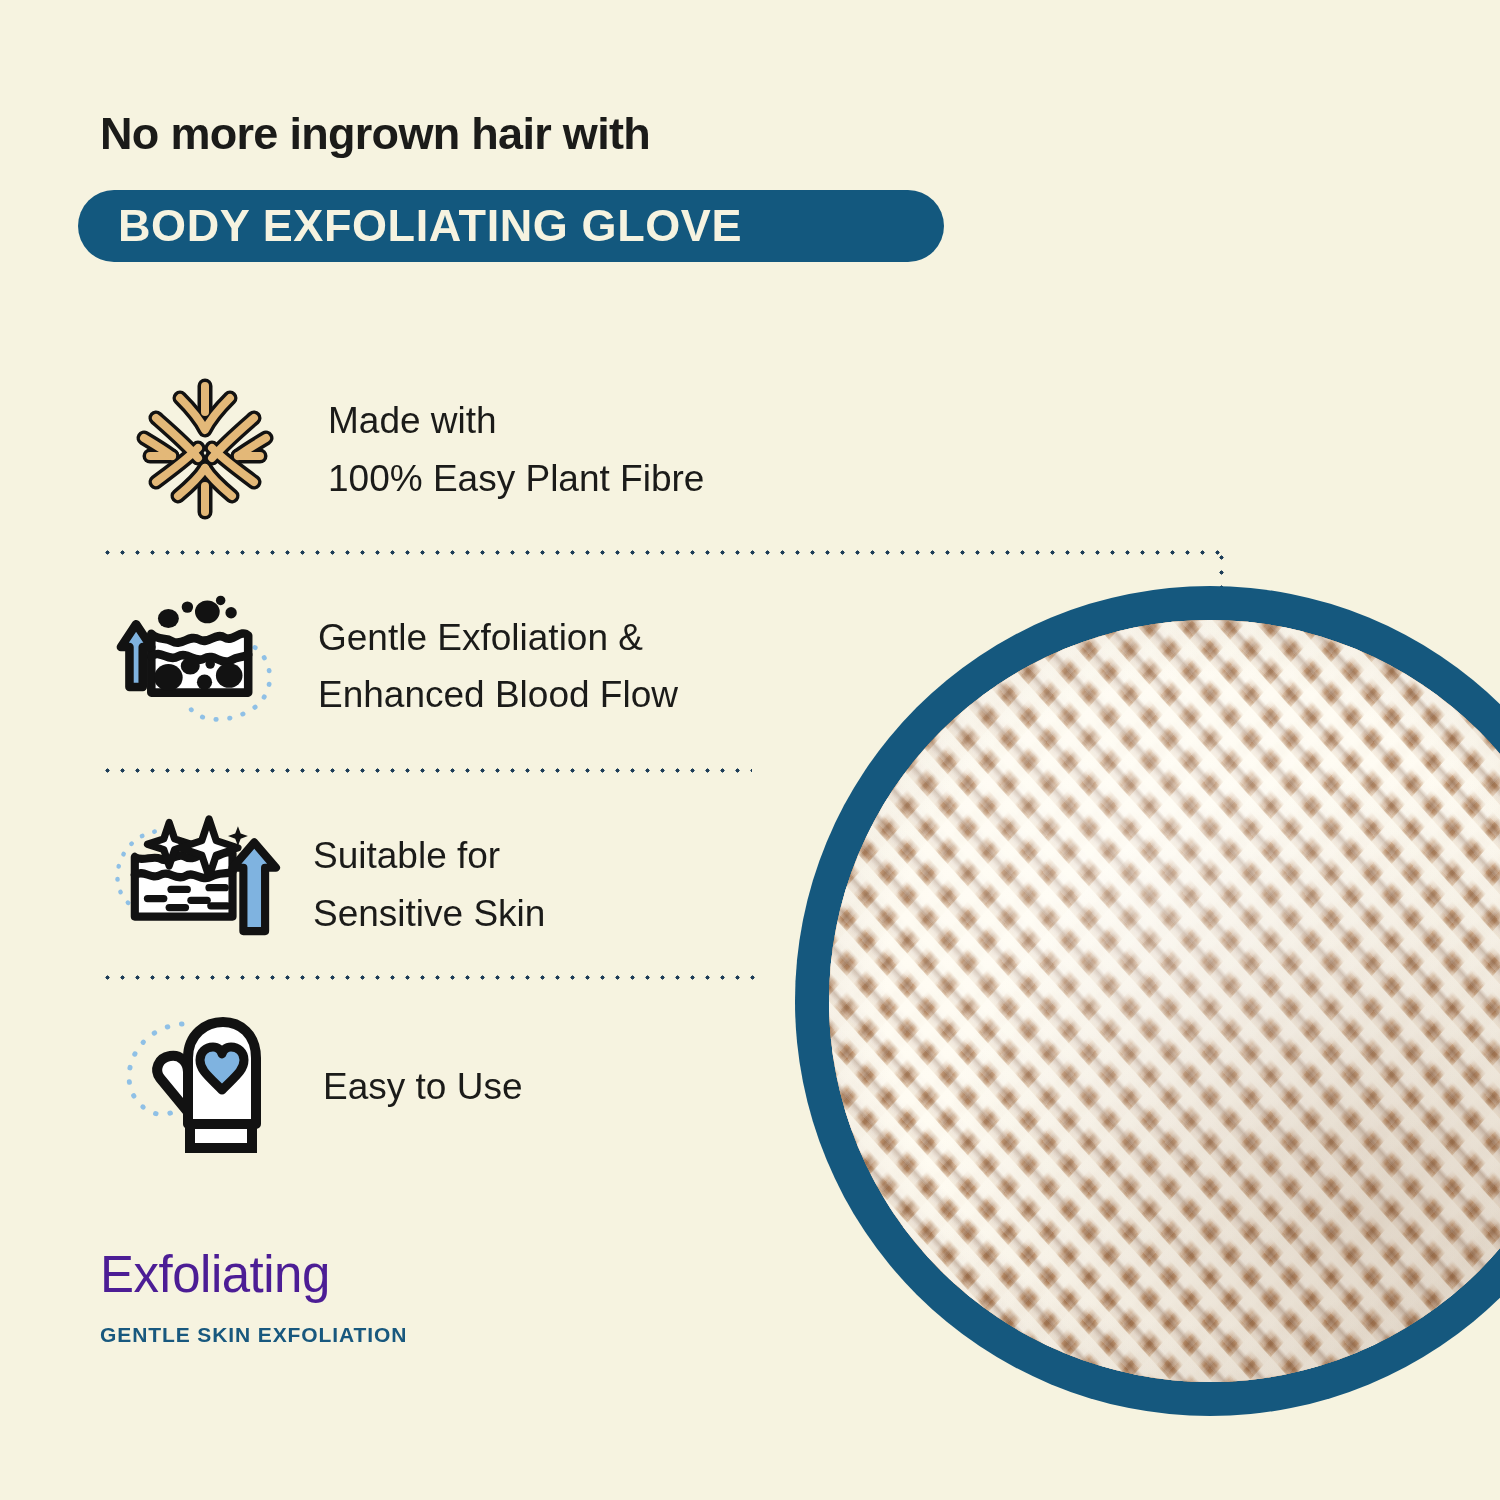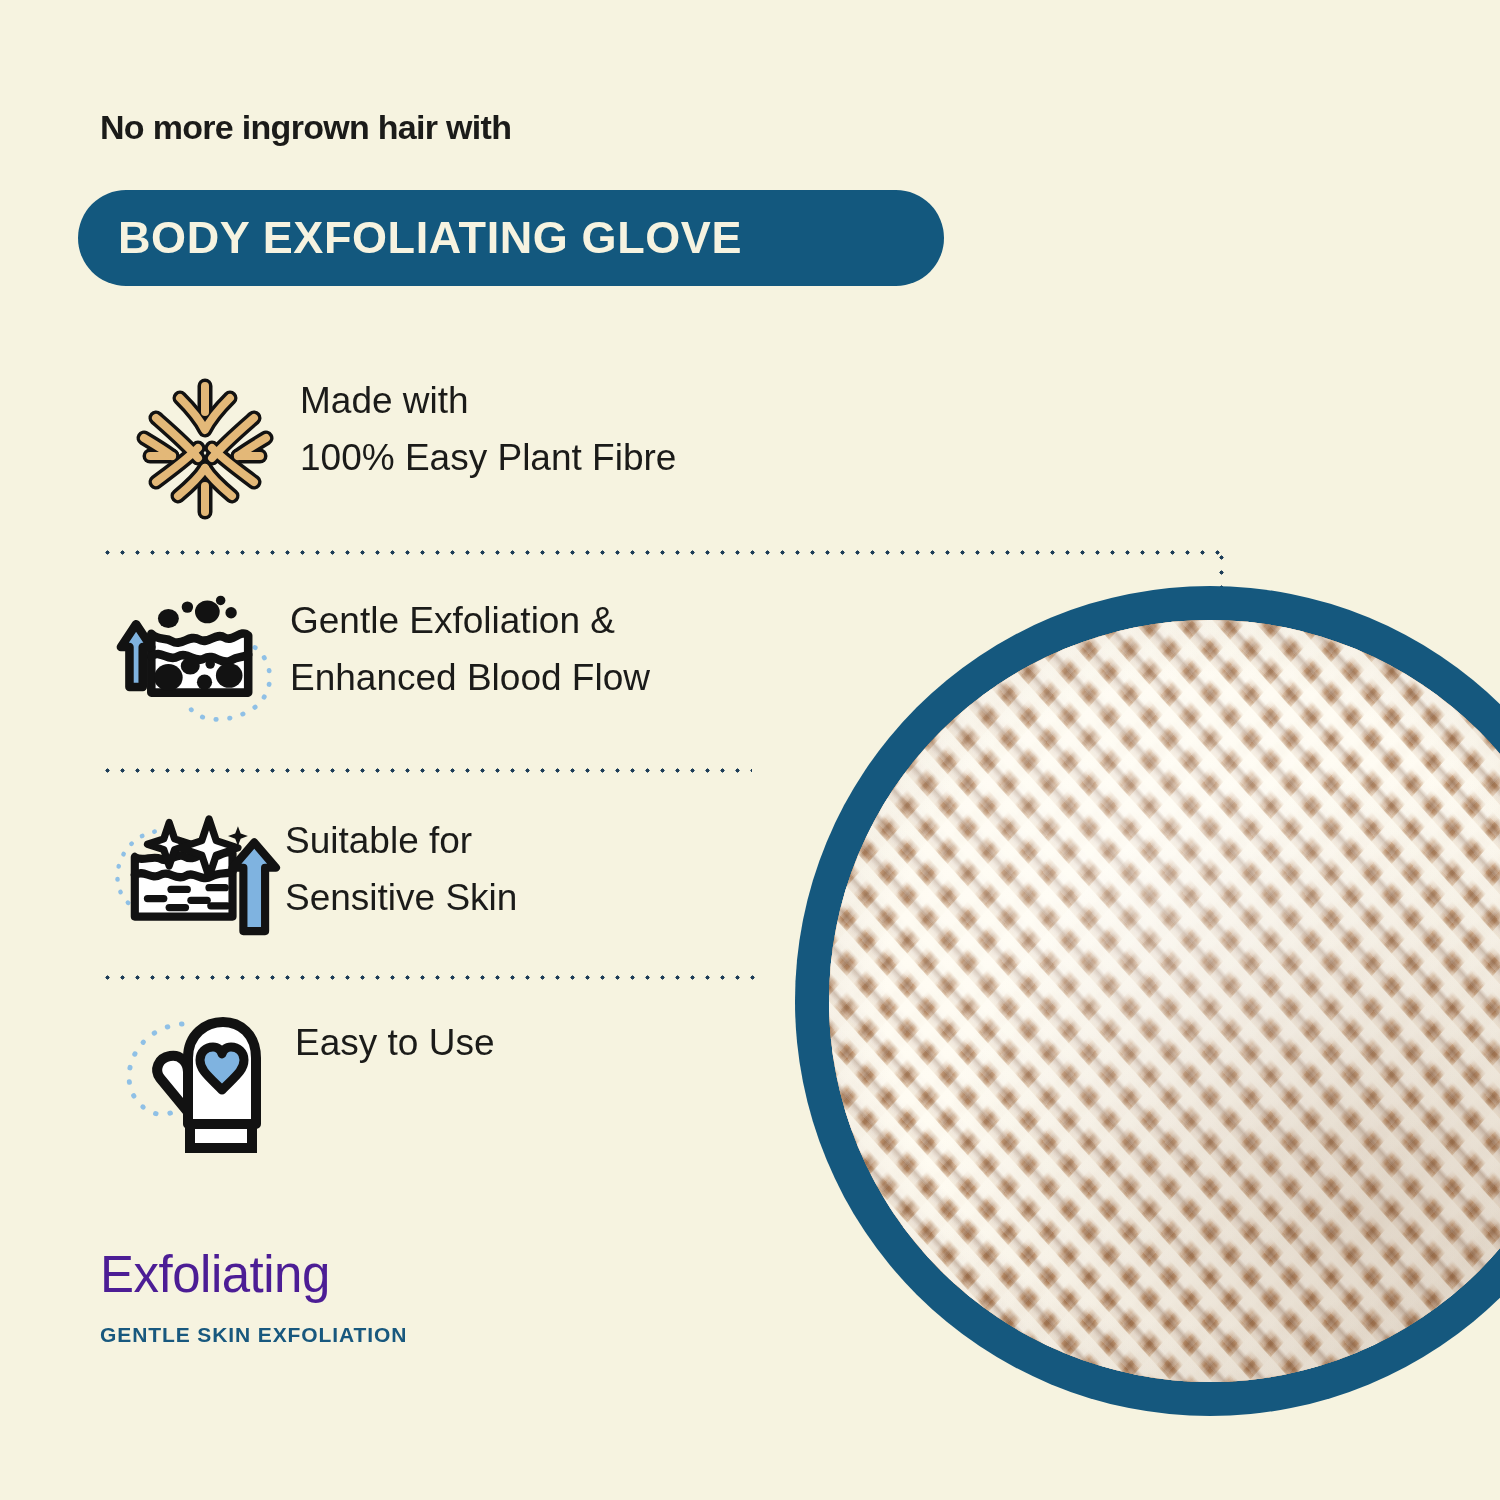"No more ingrown hair with" .headline { font-size: 34px -> 45px }
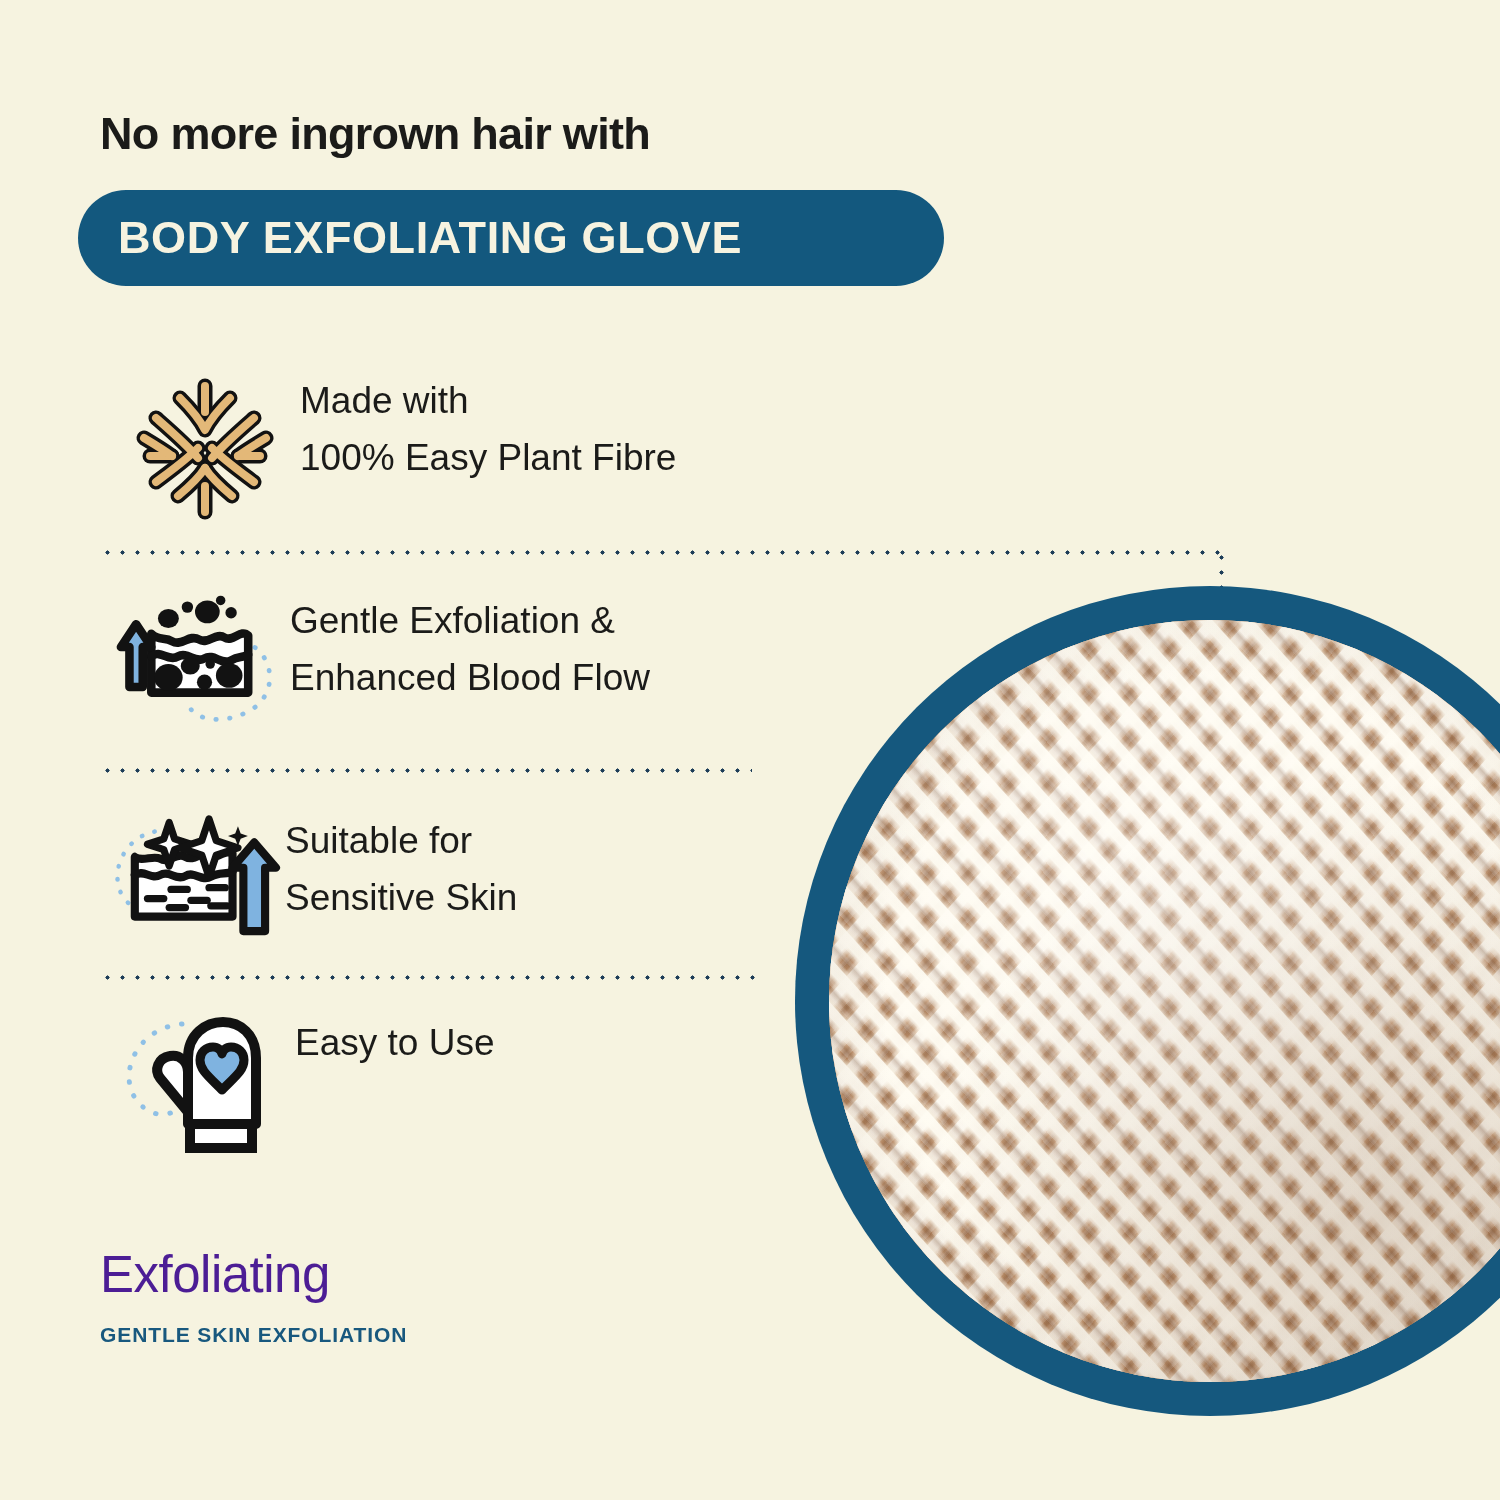"BODY EXFOLIATING GLOVE" .pill { height: 96px -> 72px }
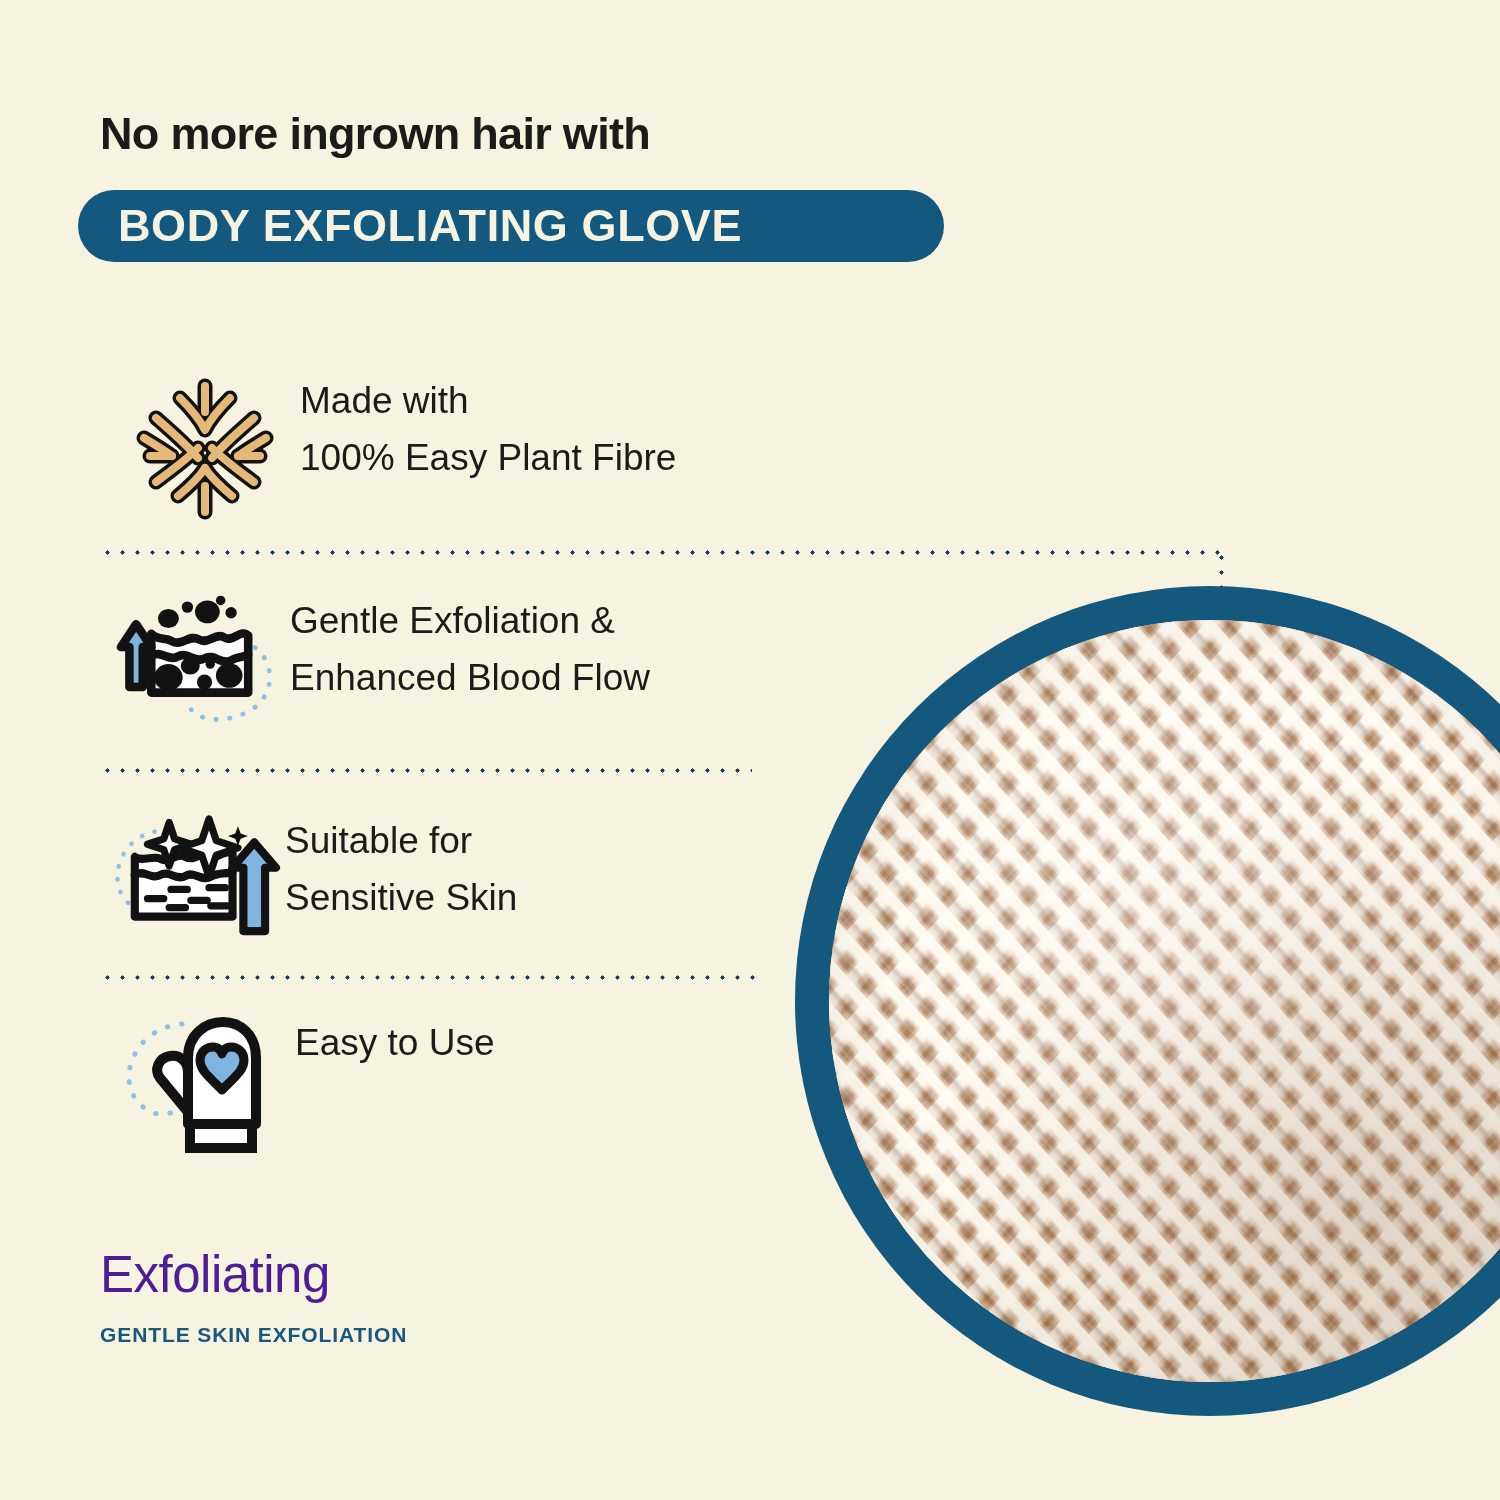"Made with" .feature { align-items: flex-start -> center; gap: none -> 28px }
